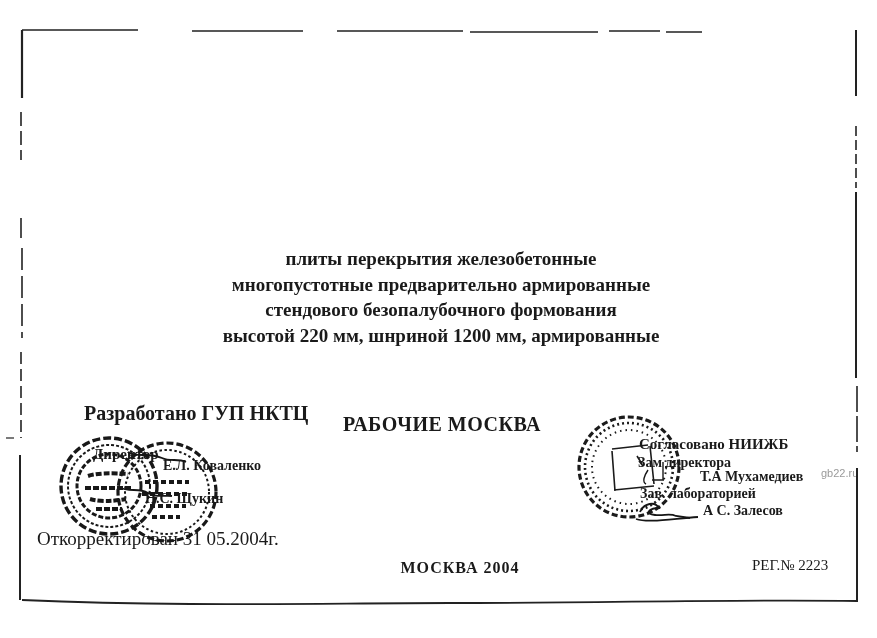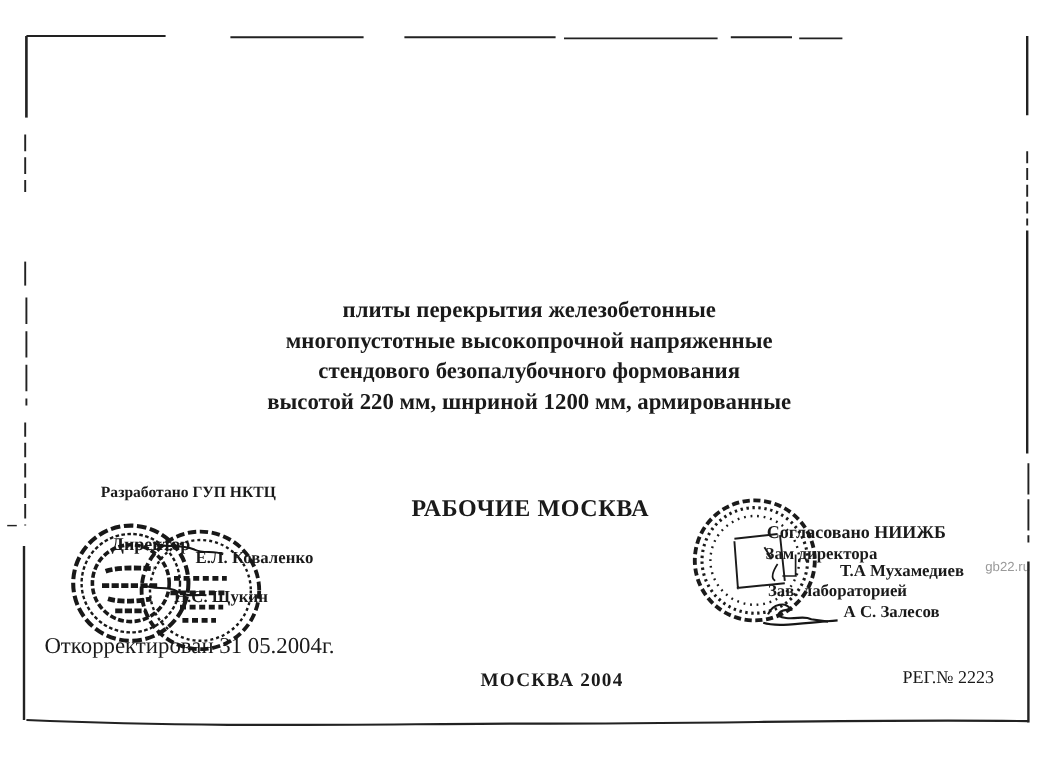"многопустотные высокопрочной напряженные" div { text: высокопрочной напряженные -> предварительно армированные }
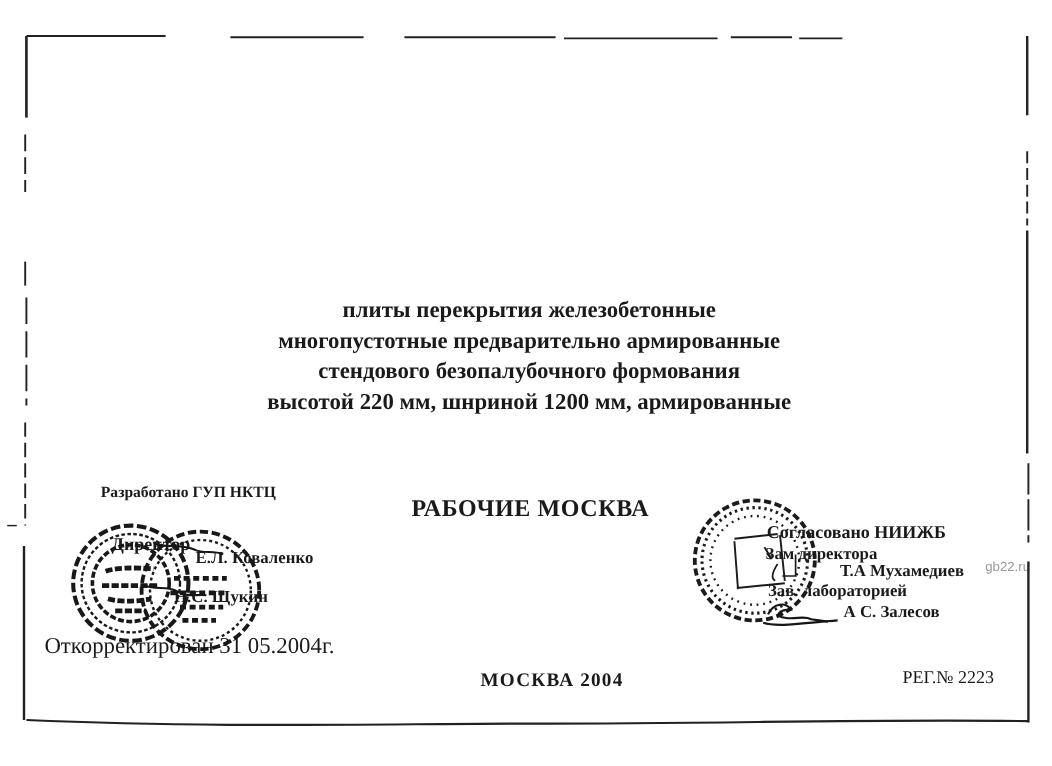"Разработано ГУП НКТЦ" .dev-org { font-size: 13px -> 20px }
